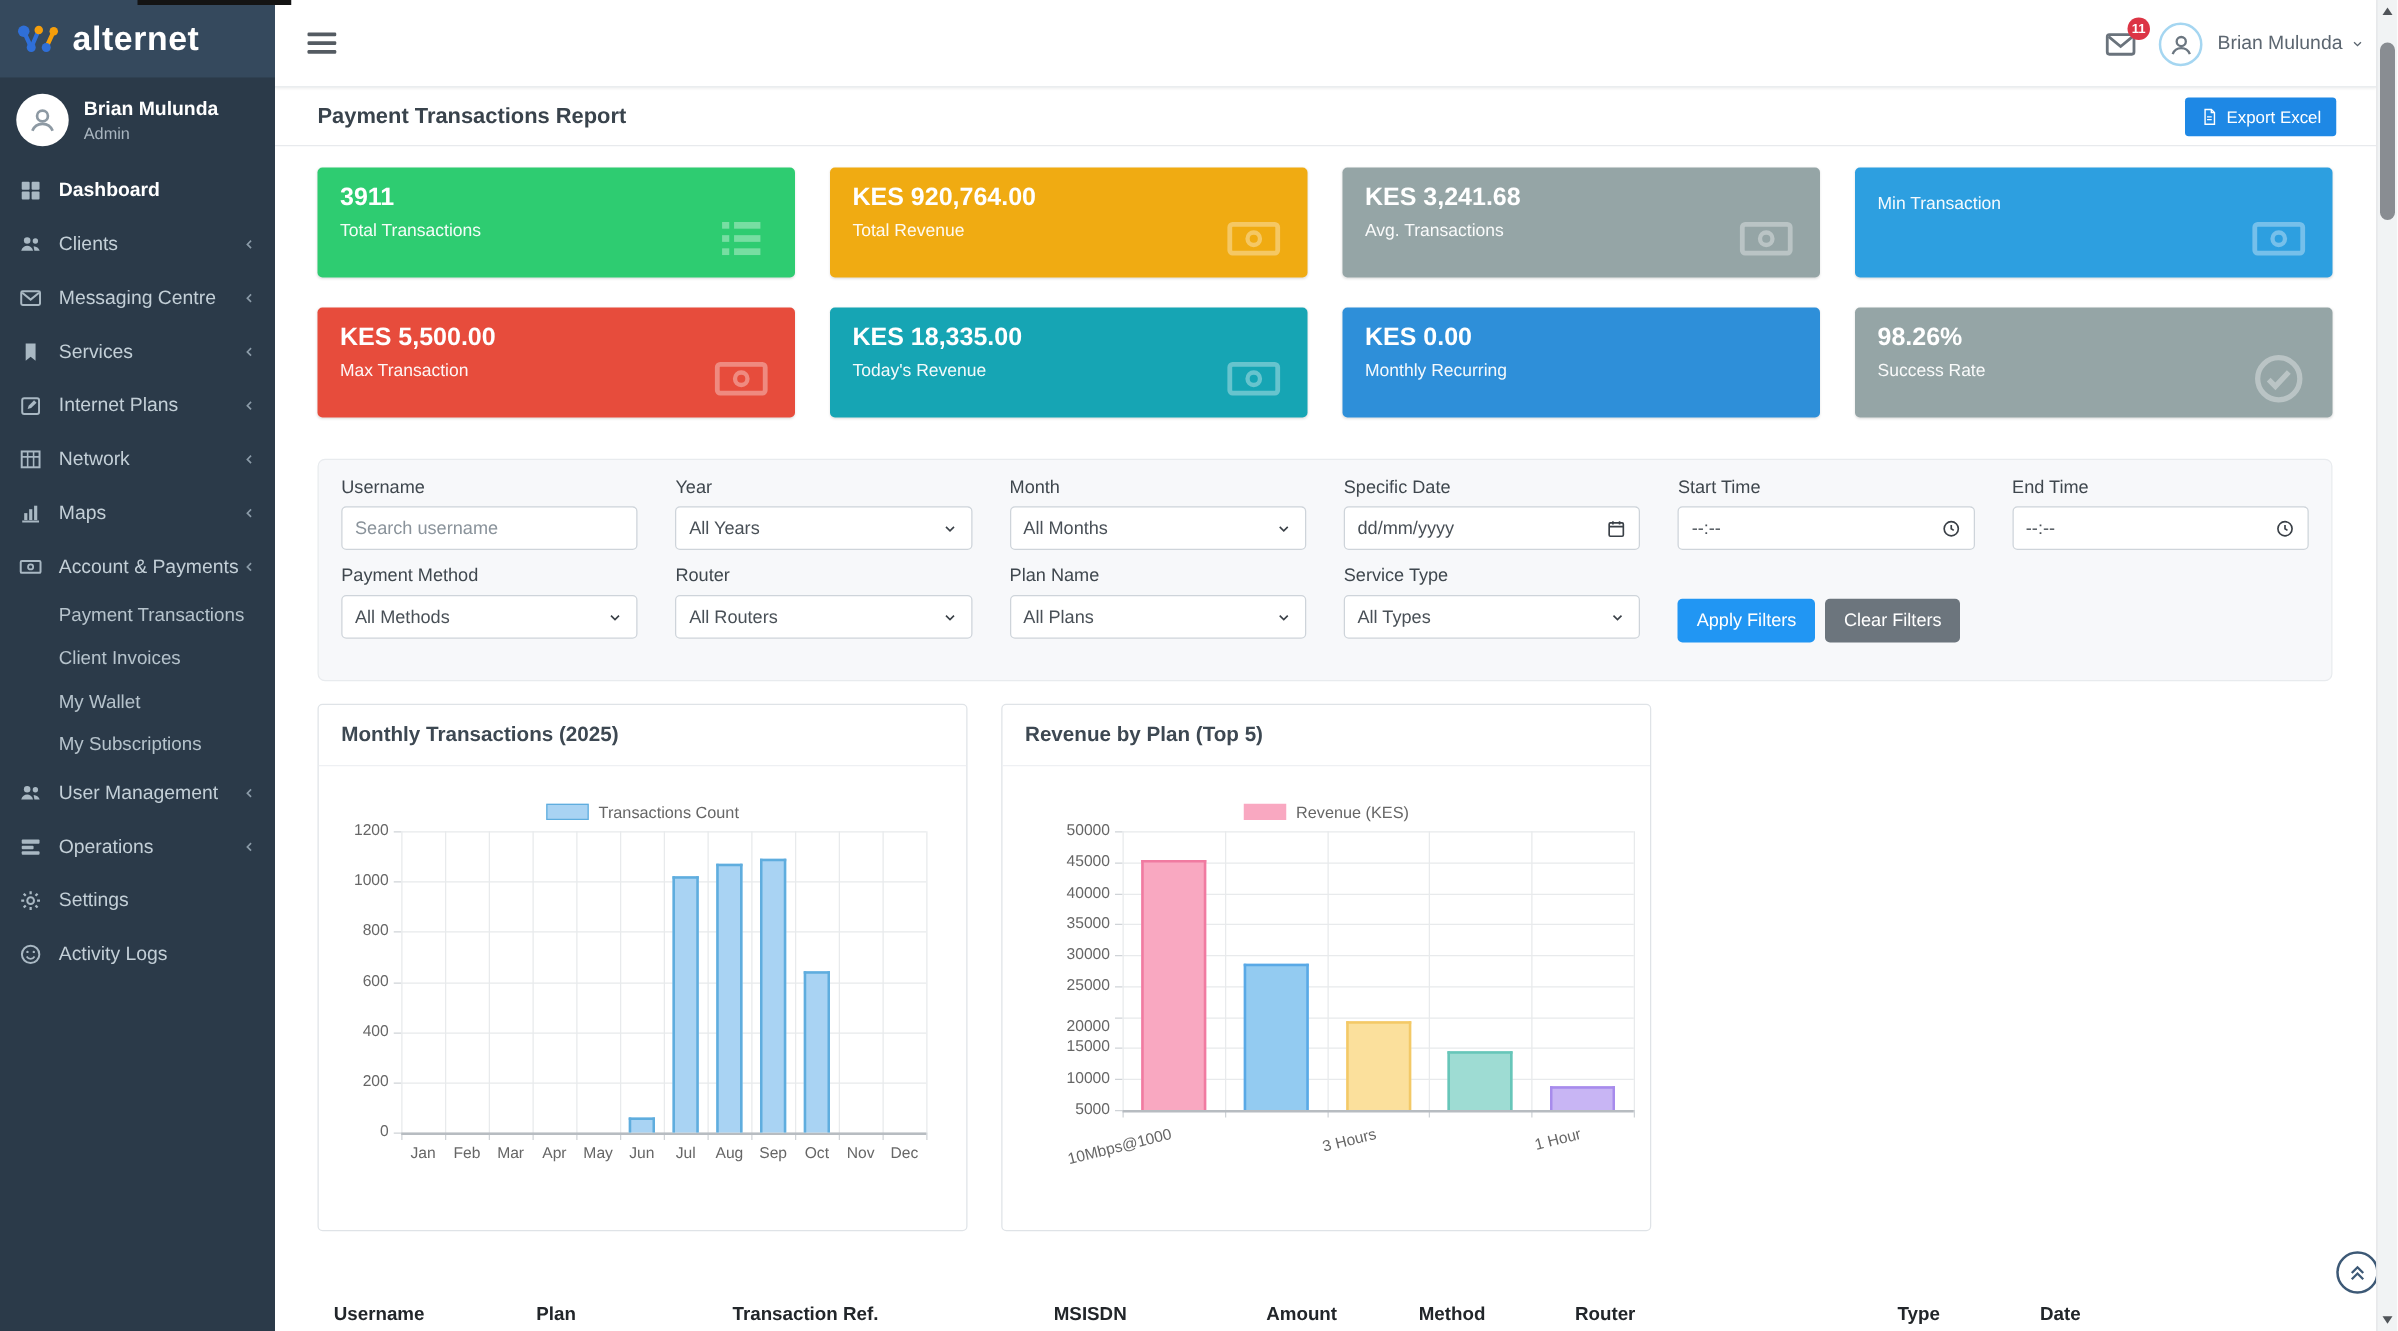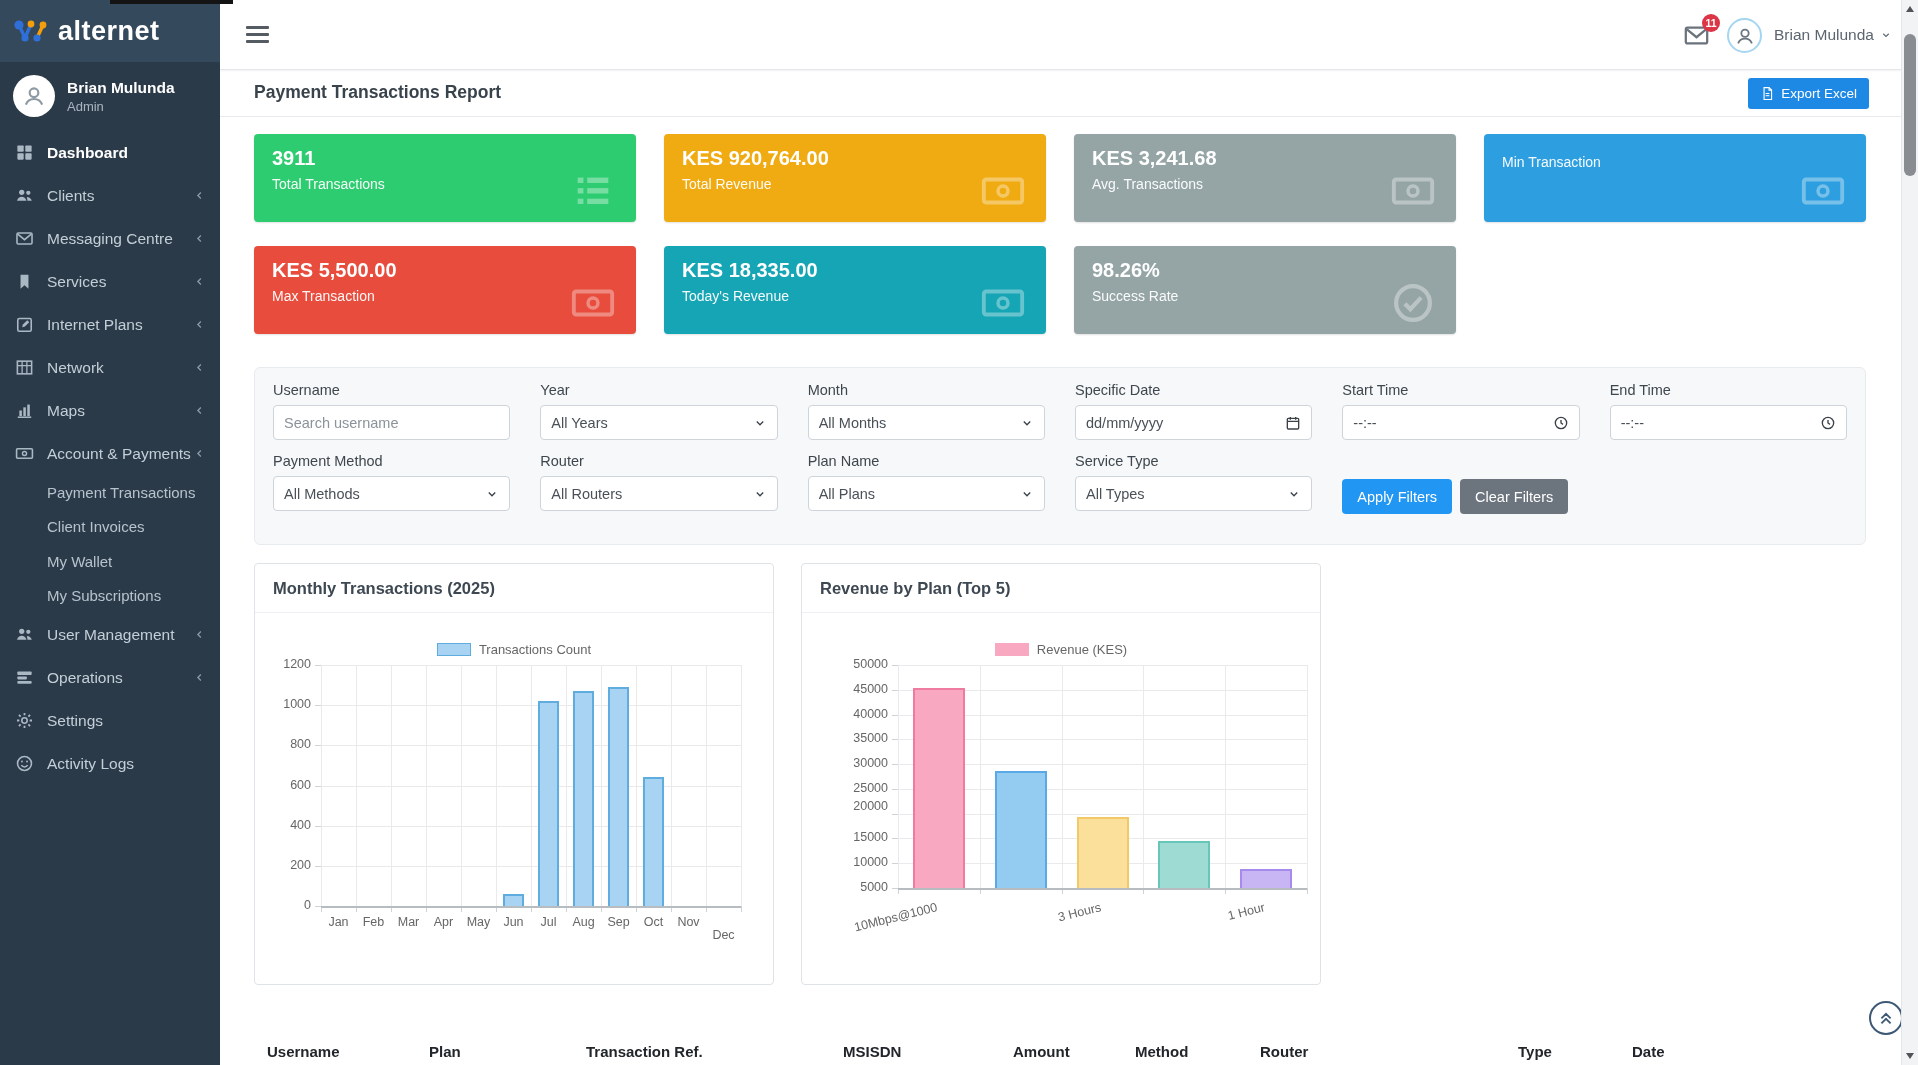"KES 0.00" div.stat-card { html: none -> <div> <div>KES 0.00</div> <div>Monthly Recurring</div> </div> }
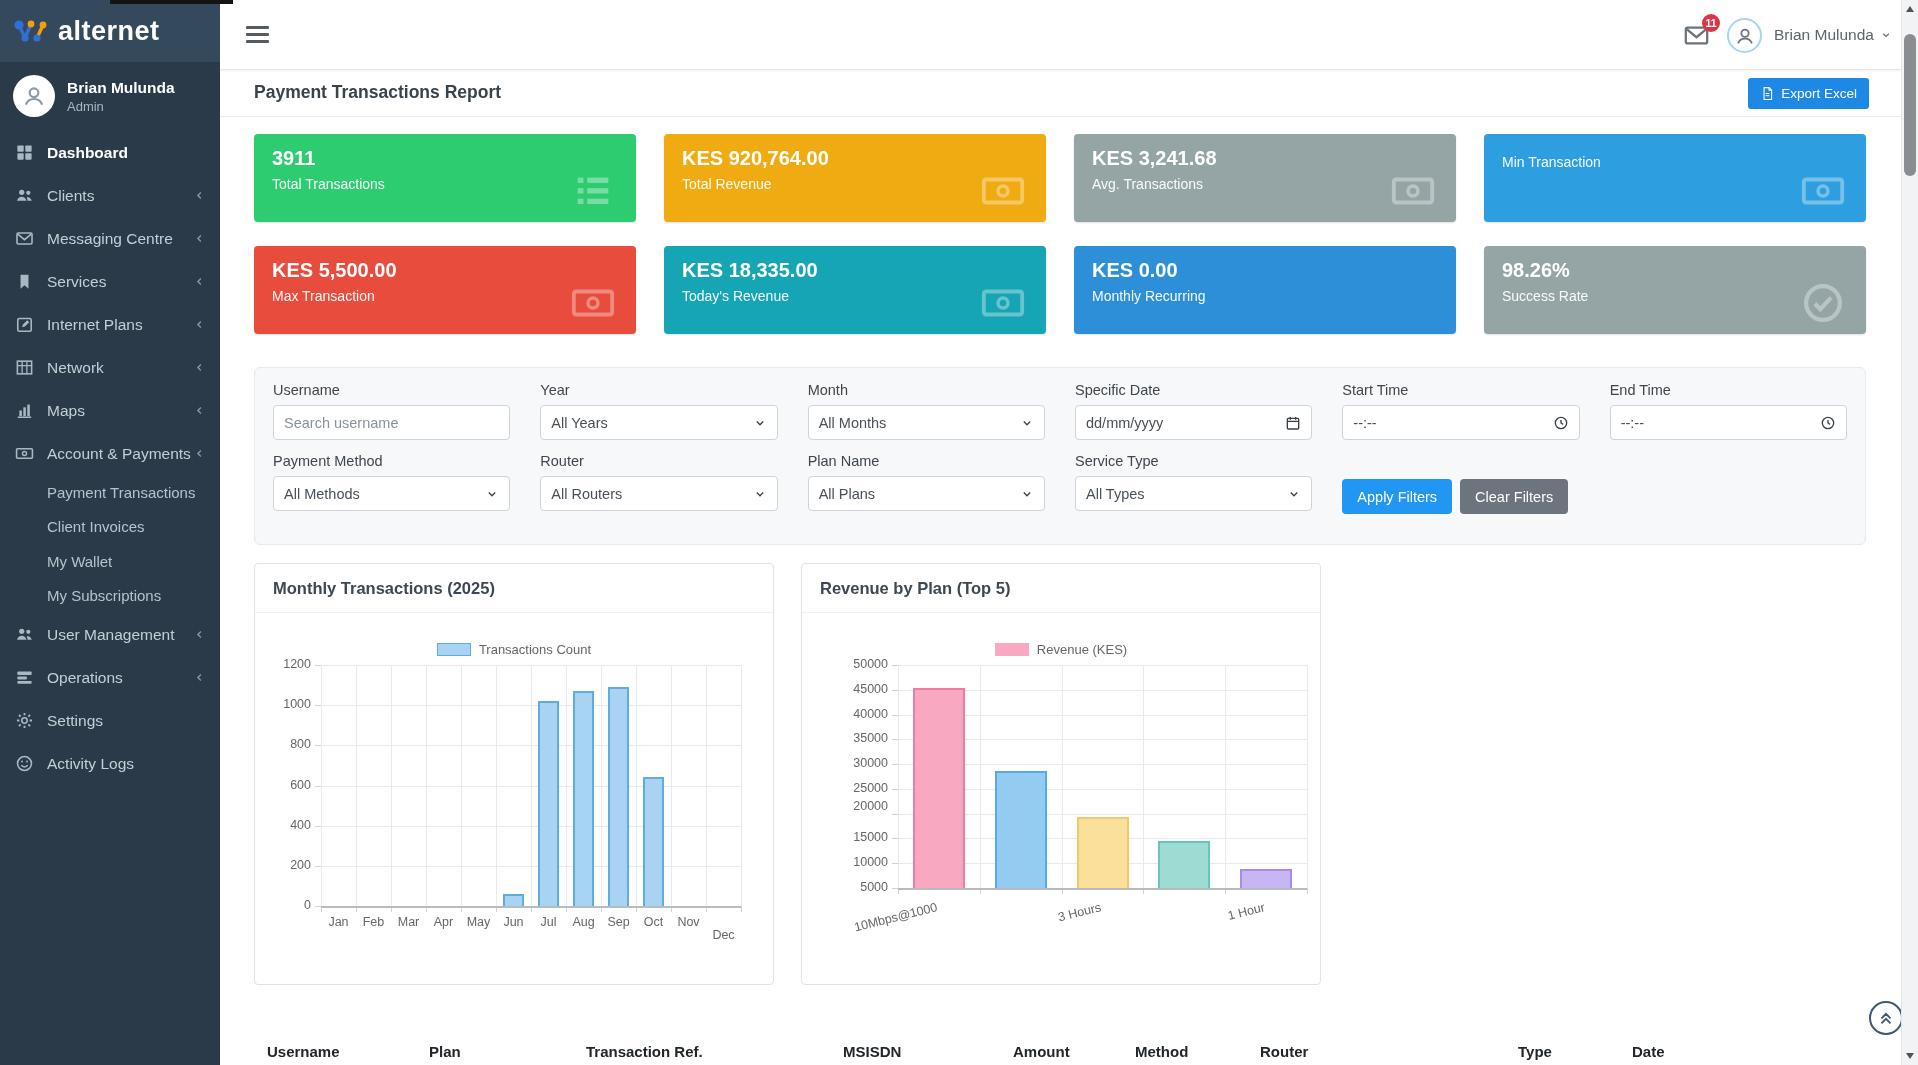"20000" div.ylab { top: 186px -> 201px }
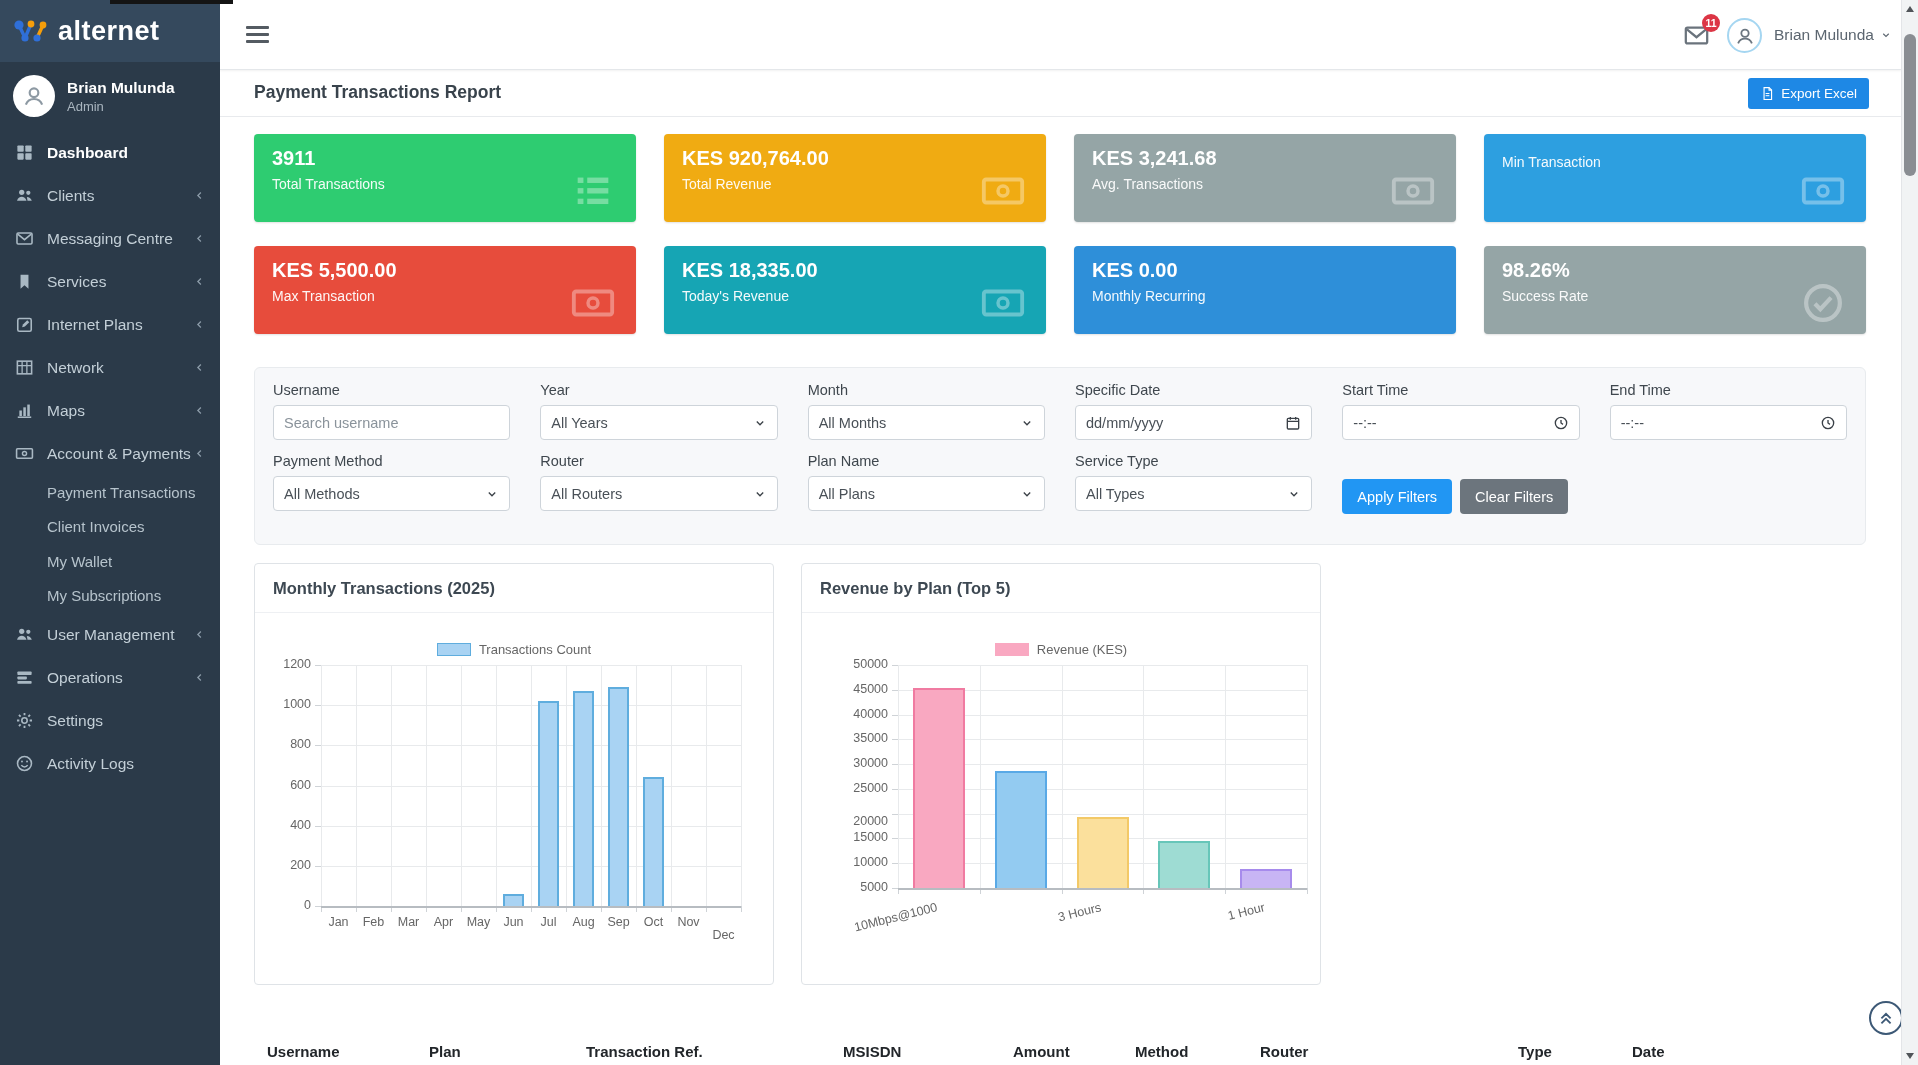"Dec" div.xlab { top: 315px -> 302px }
